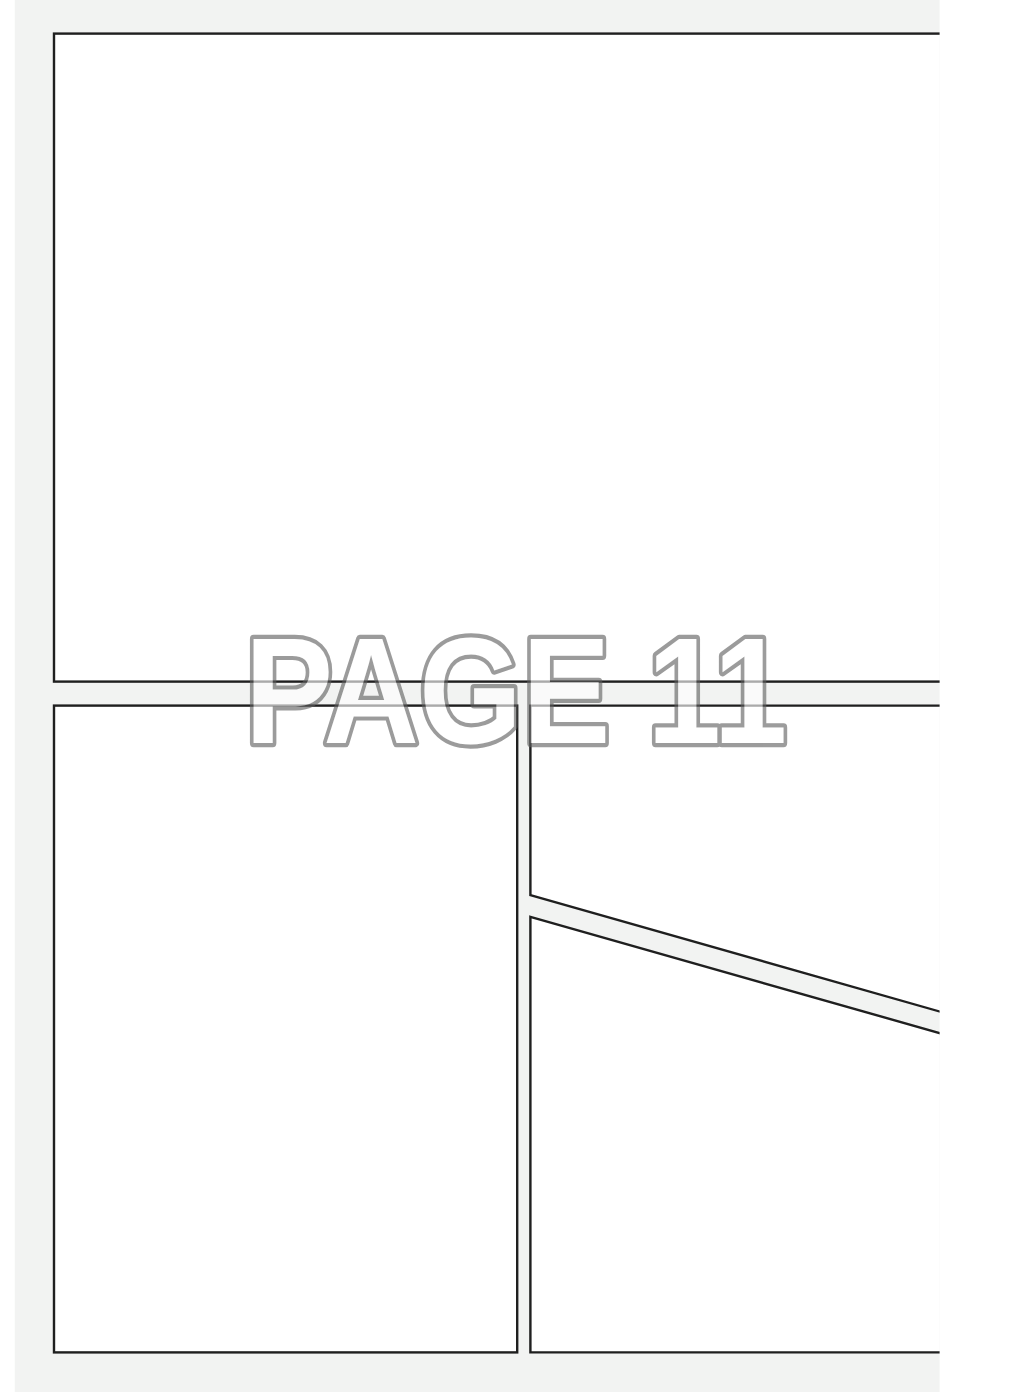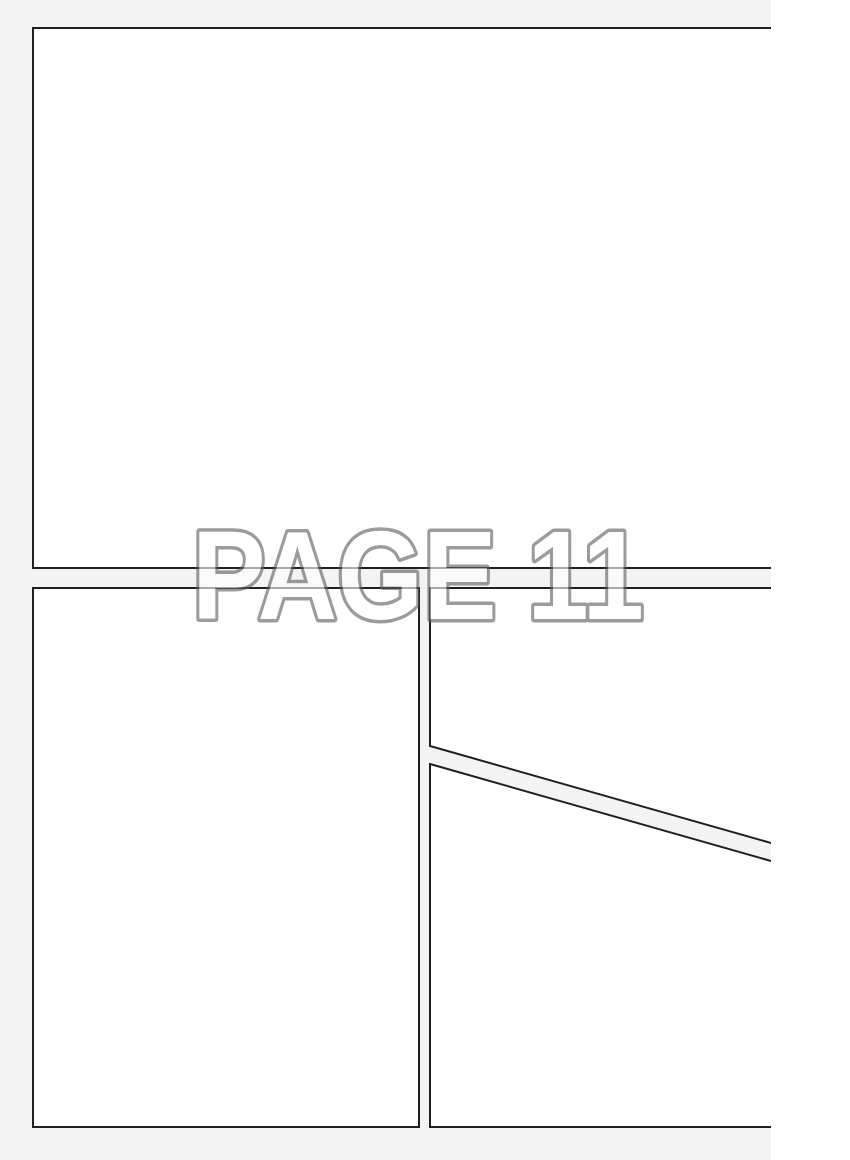"PAGE 11" .page-wrap { margin-left: none -> 12px }
